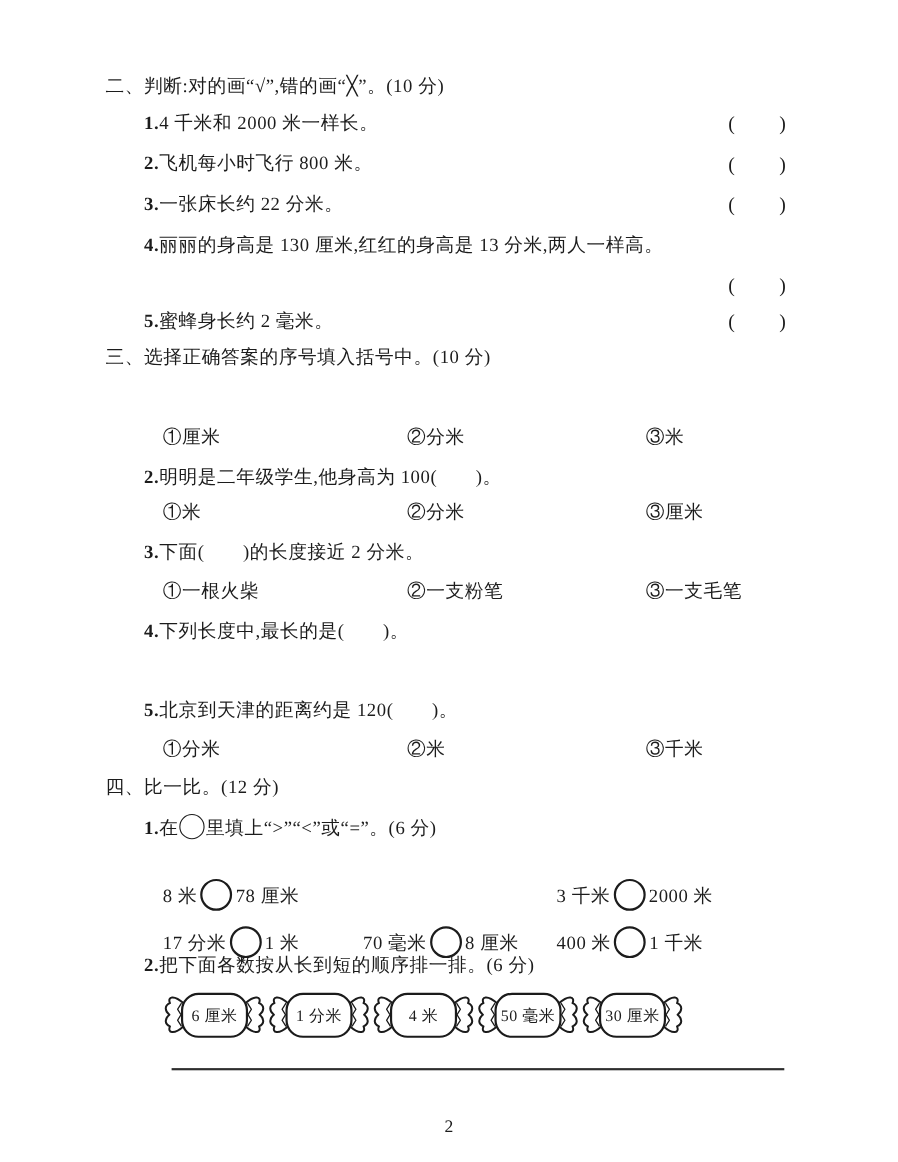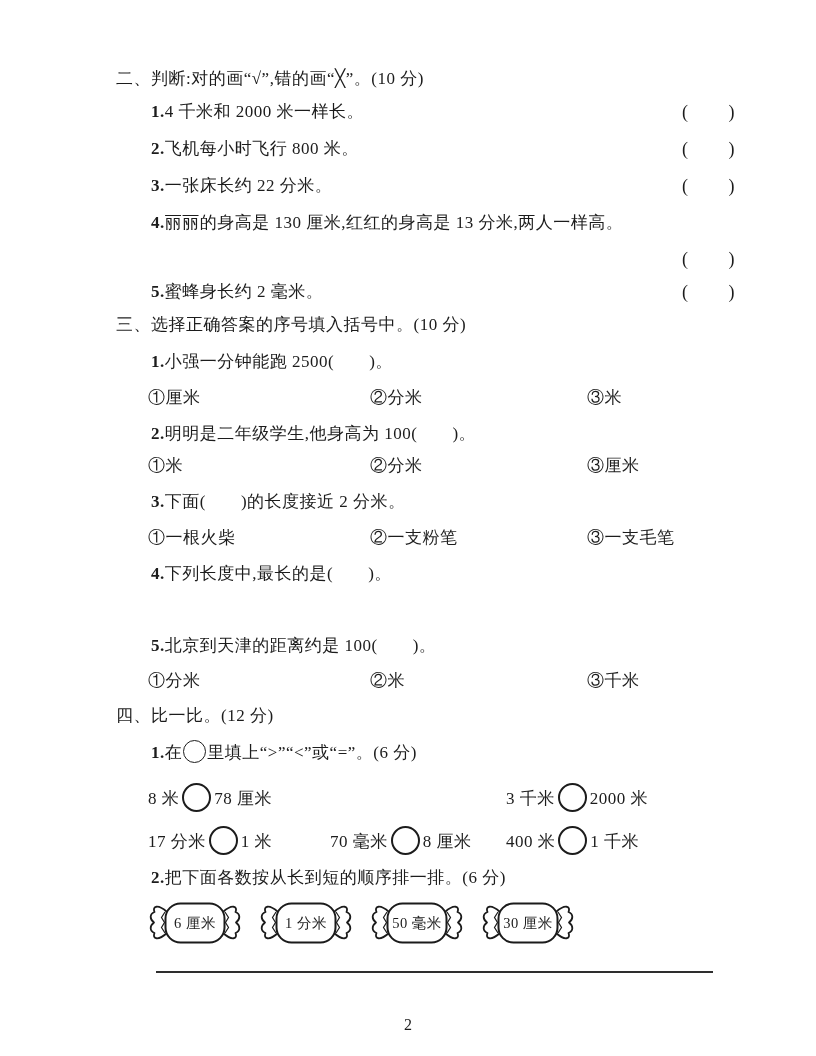"二、判断:对的画“√”,错的画“╳”。(10 分)" .line { margin-left: 20px -> none }
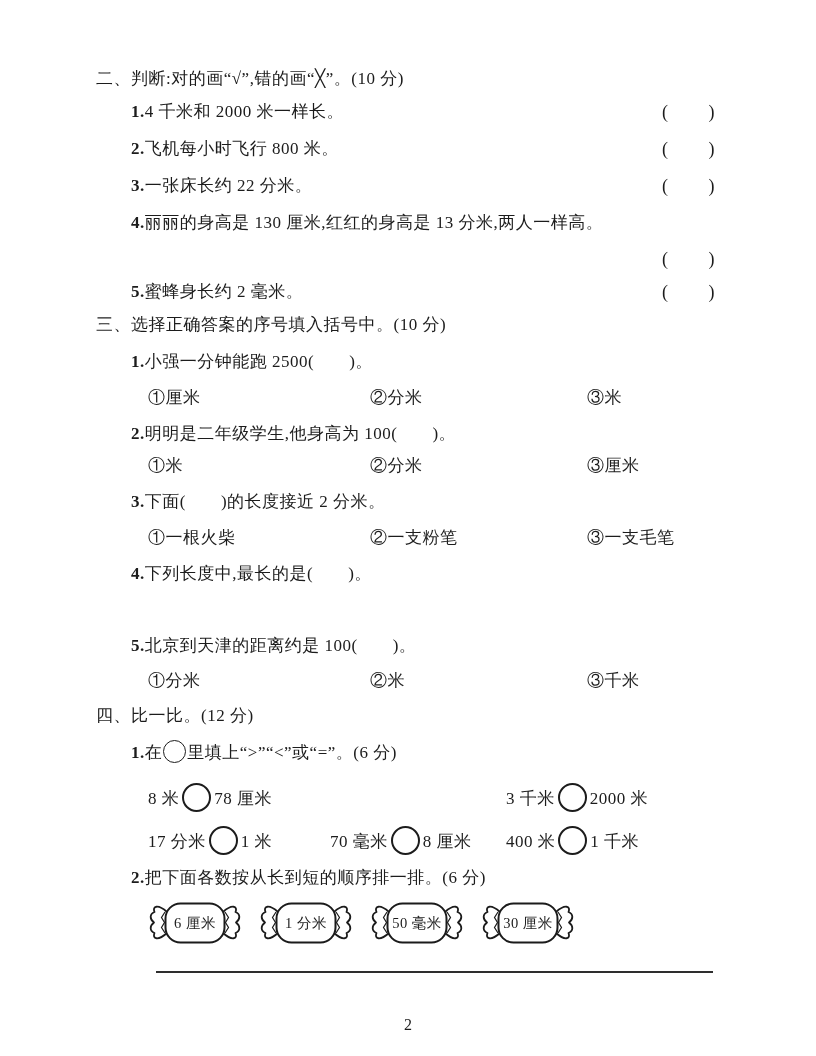"1.小强一分钟能跑 2500( )。" div.line { html: <div> <span>1.</span><span>小强一分钟能跑 2500( )。</span> </div> -> none }
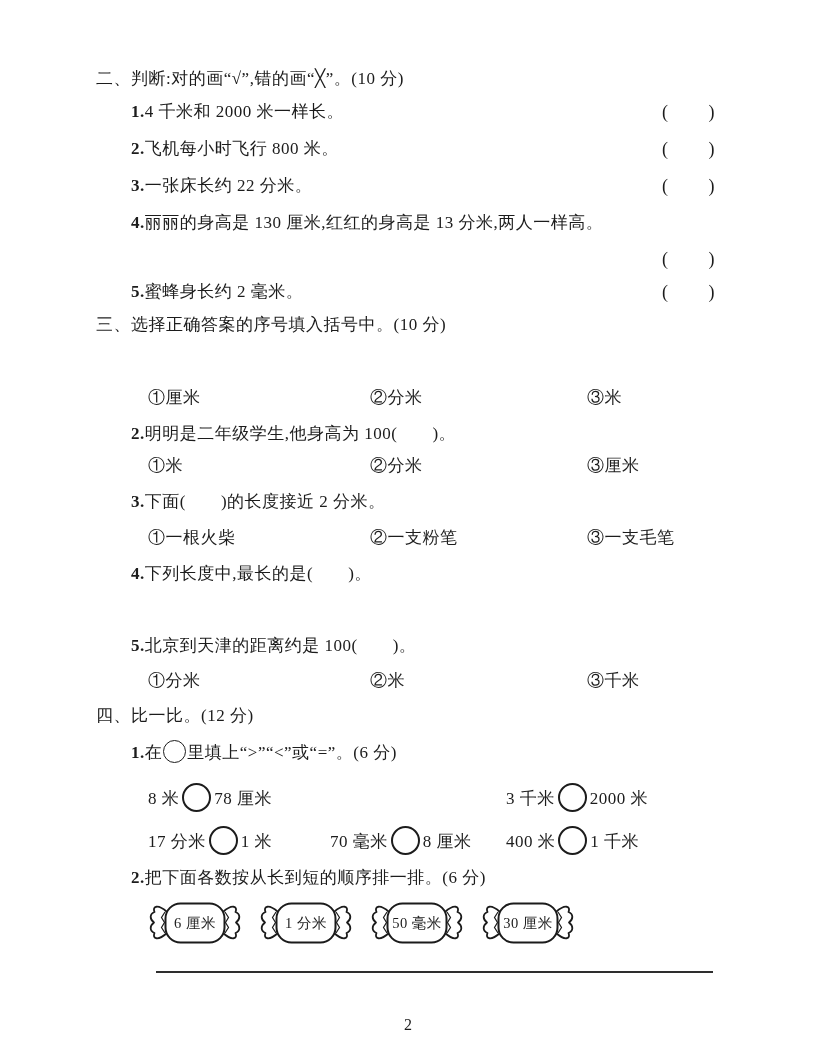"北京到天津的距离约是 100( )。" span { text: 100 -> 120 }
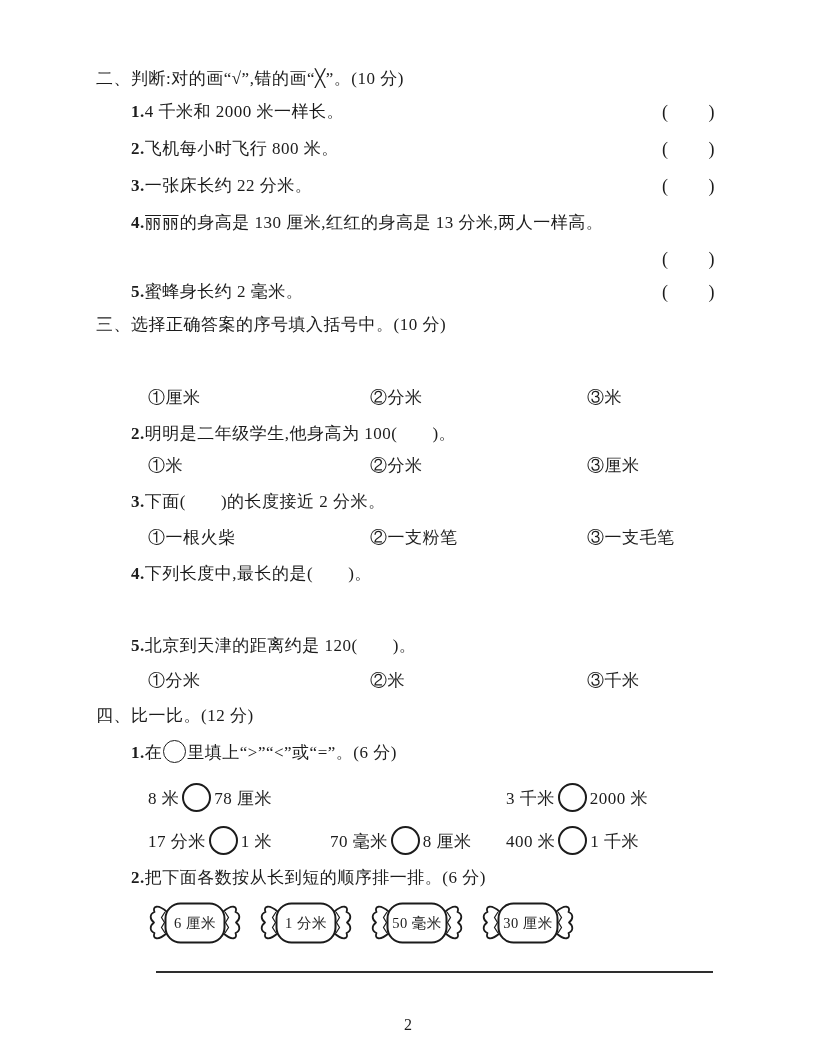"8 米 78 厘米" .cmp { margin-top: none -> 16px }
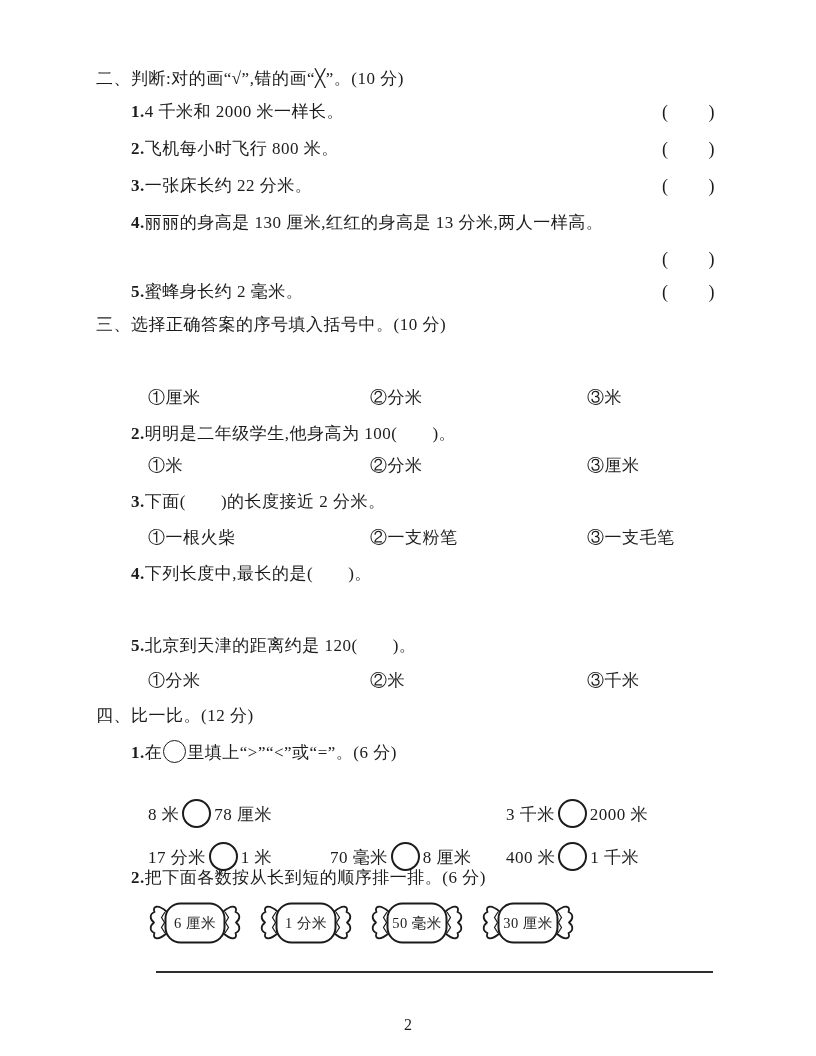"6 厘米" .candy-row { gap: 19px -> 3px }
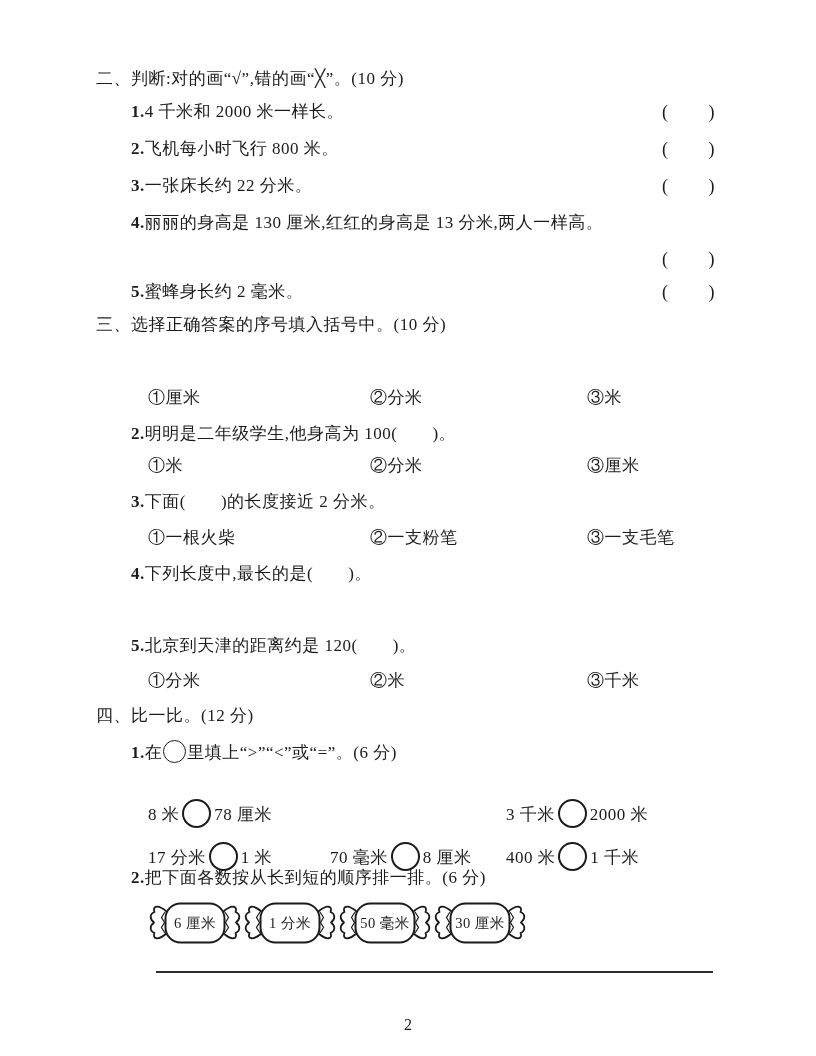"4 米" div.candy { html: none -> <div> <svg> <path></path> <g> <path></path> </g> <rect></rect> <path></path> <g> <path></path> </g> </svg> <span>4 米</span> </div> }
